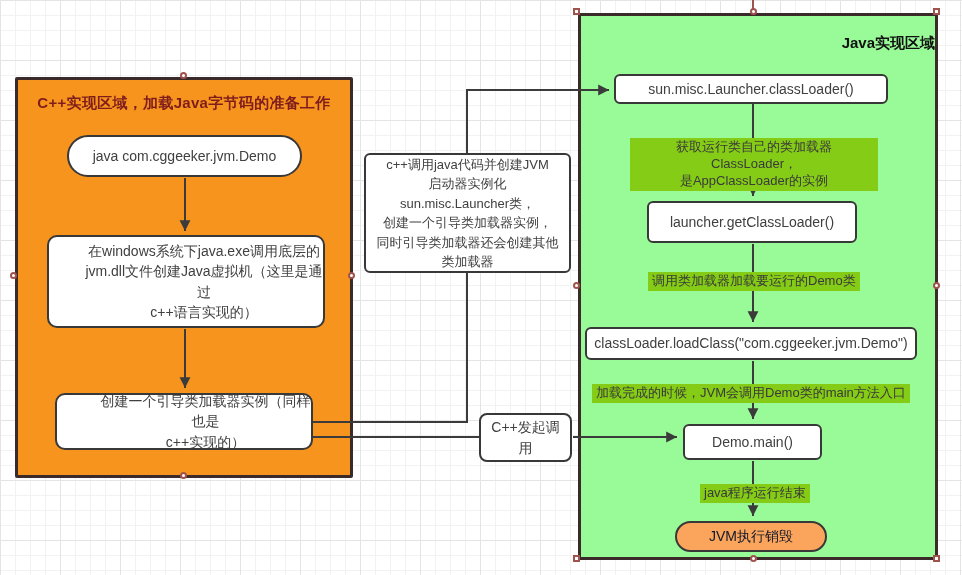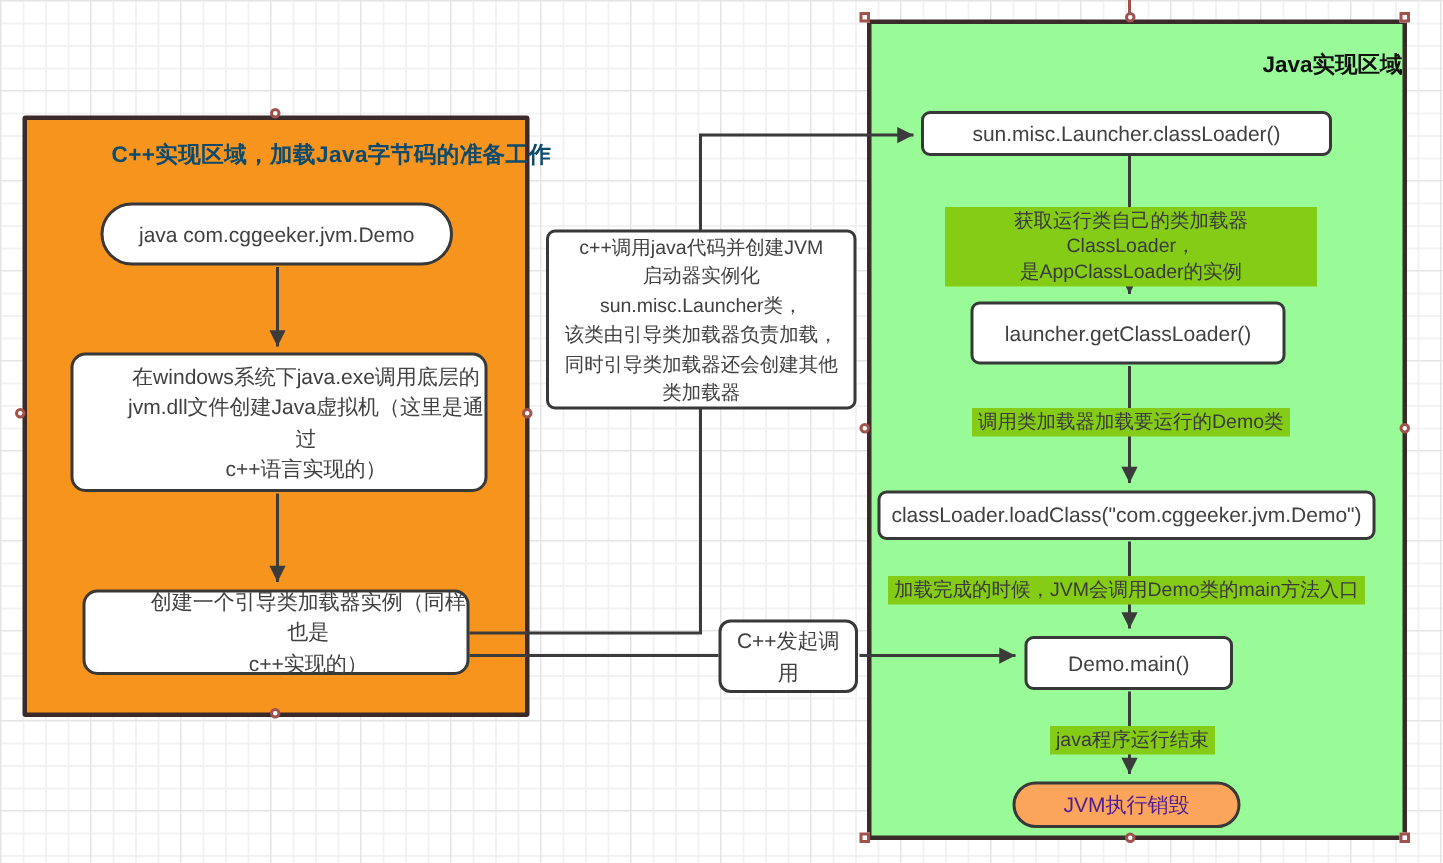"C++实现区域，加载Java字节码的准备工作" .region-title-cpp { color: #0c4a6e -> #7f1d1d; margin-left: 37px -> none }
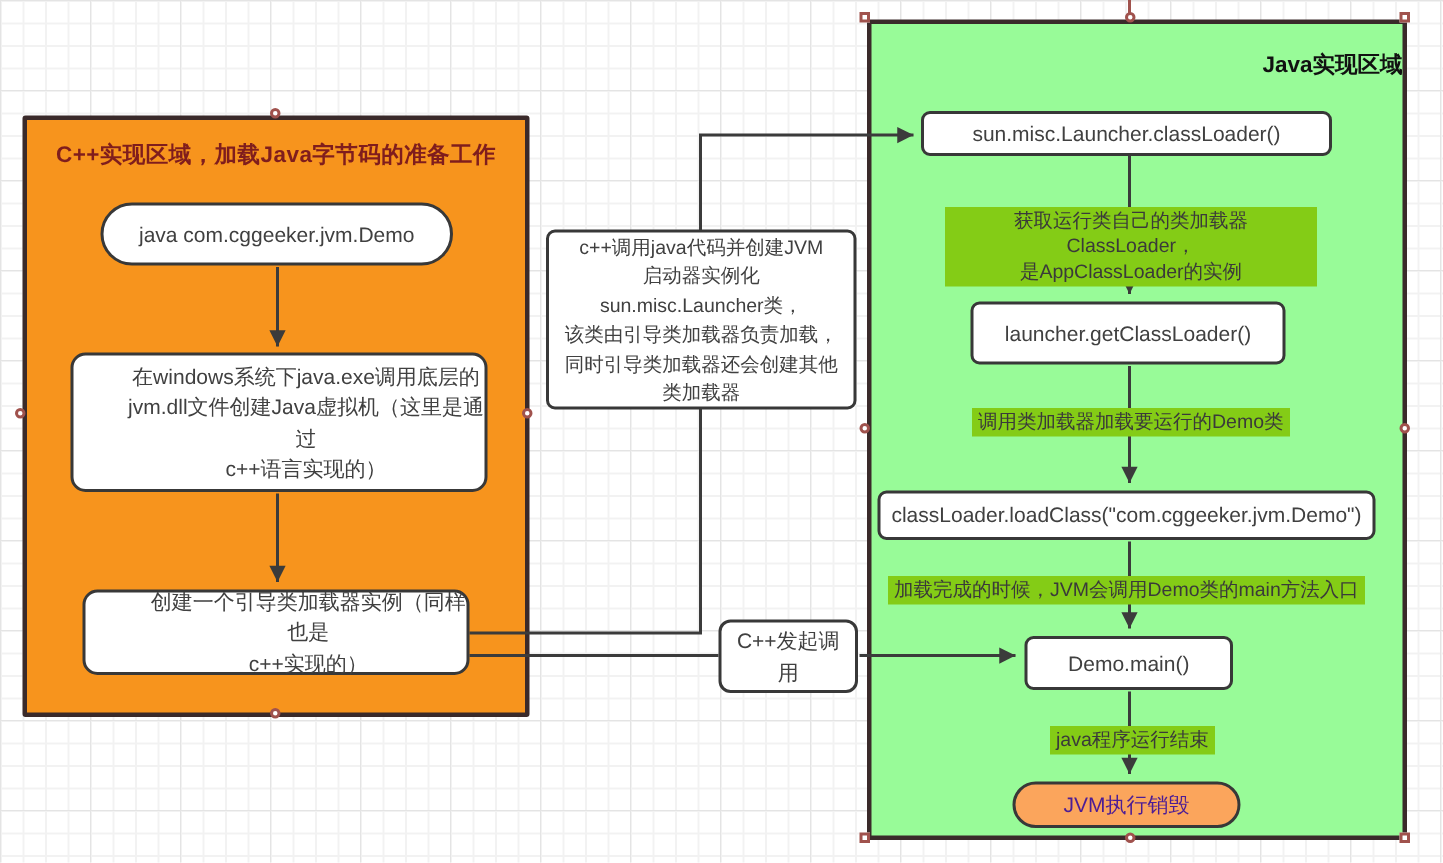"c++调用java代码并创建JVM" div.abs { text: 该类由引导类加载器负责加载 -> 创建一个引导类加载器实例 }
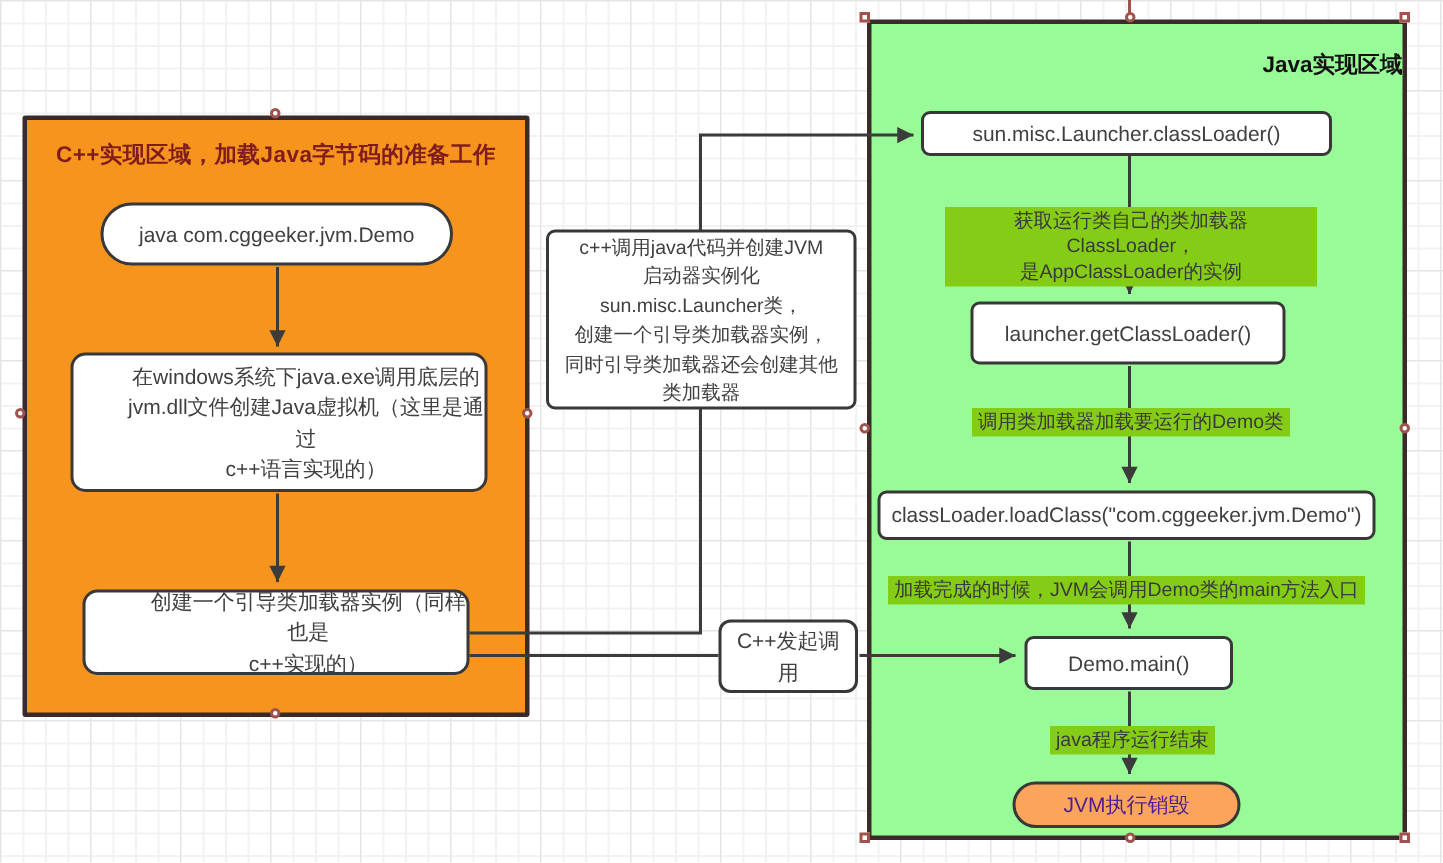"JVM执行销毁" .destroy { color: #4c1d95 -> #0f172a }
